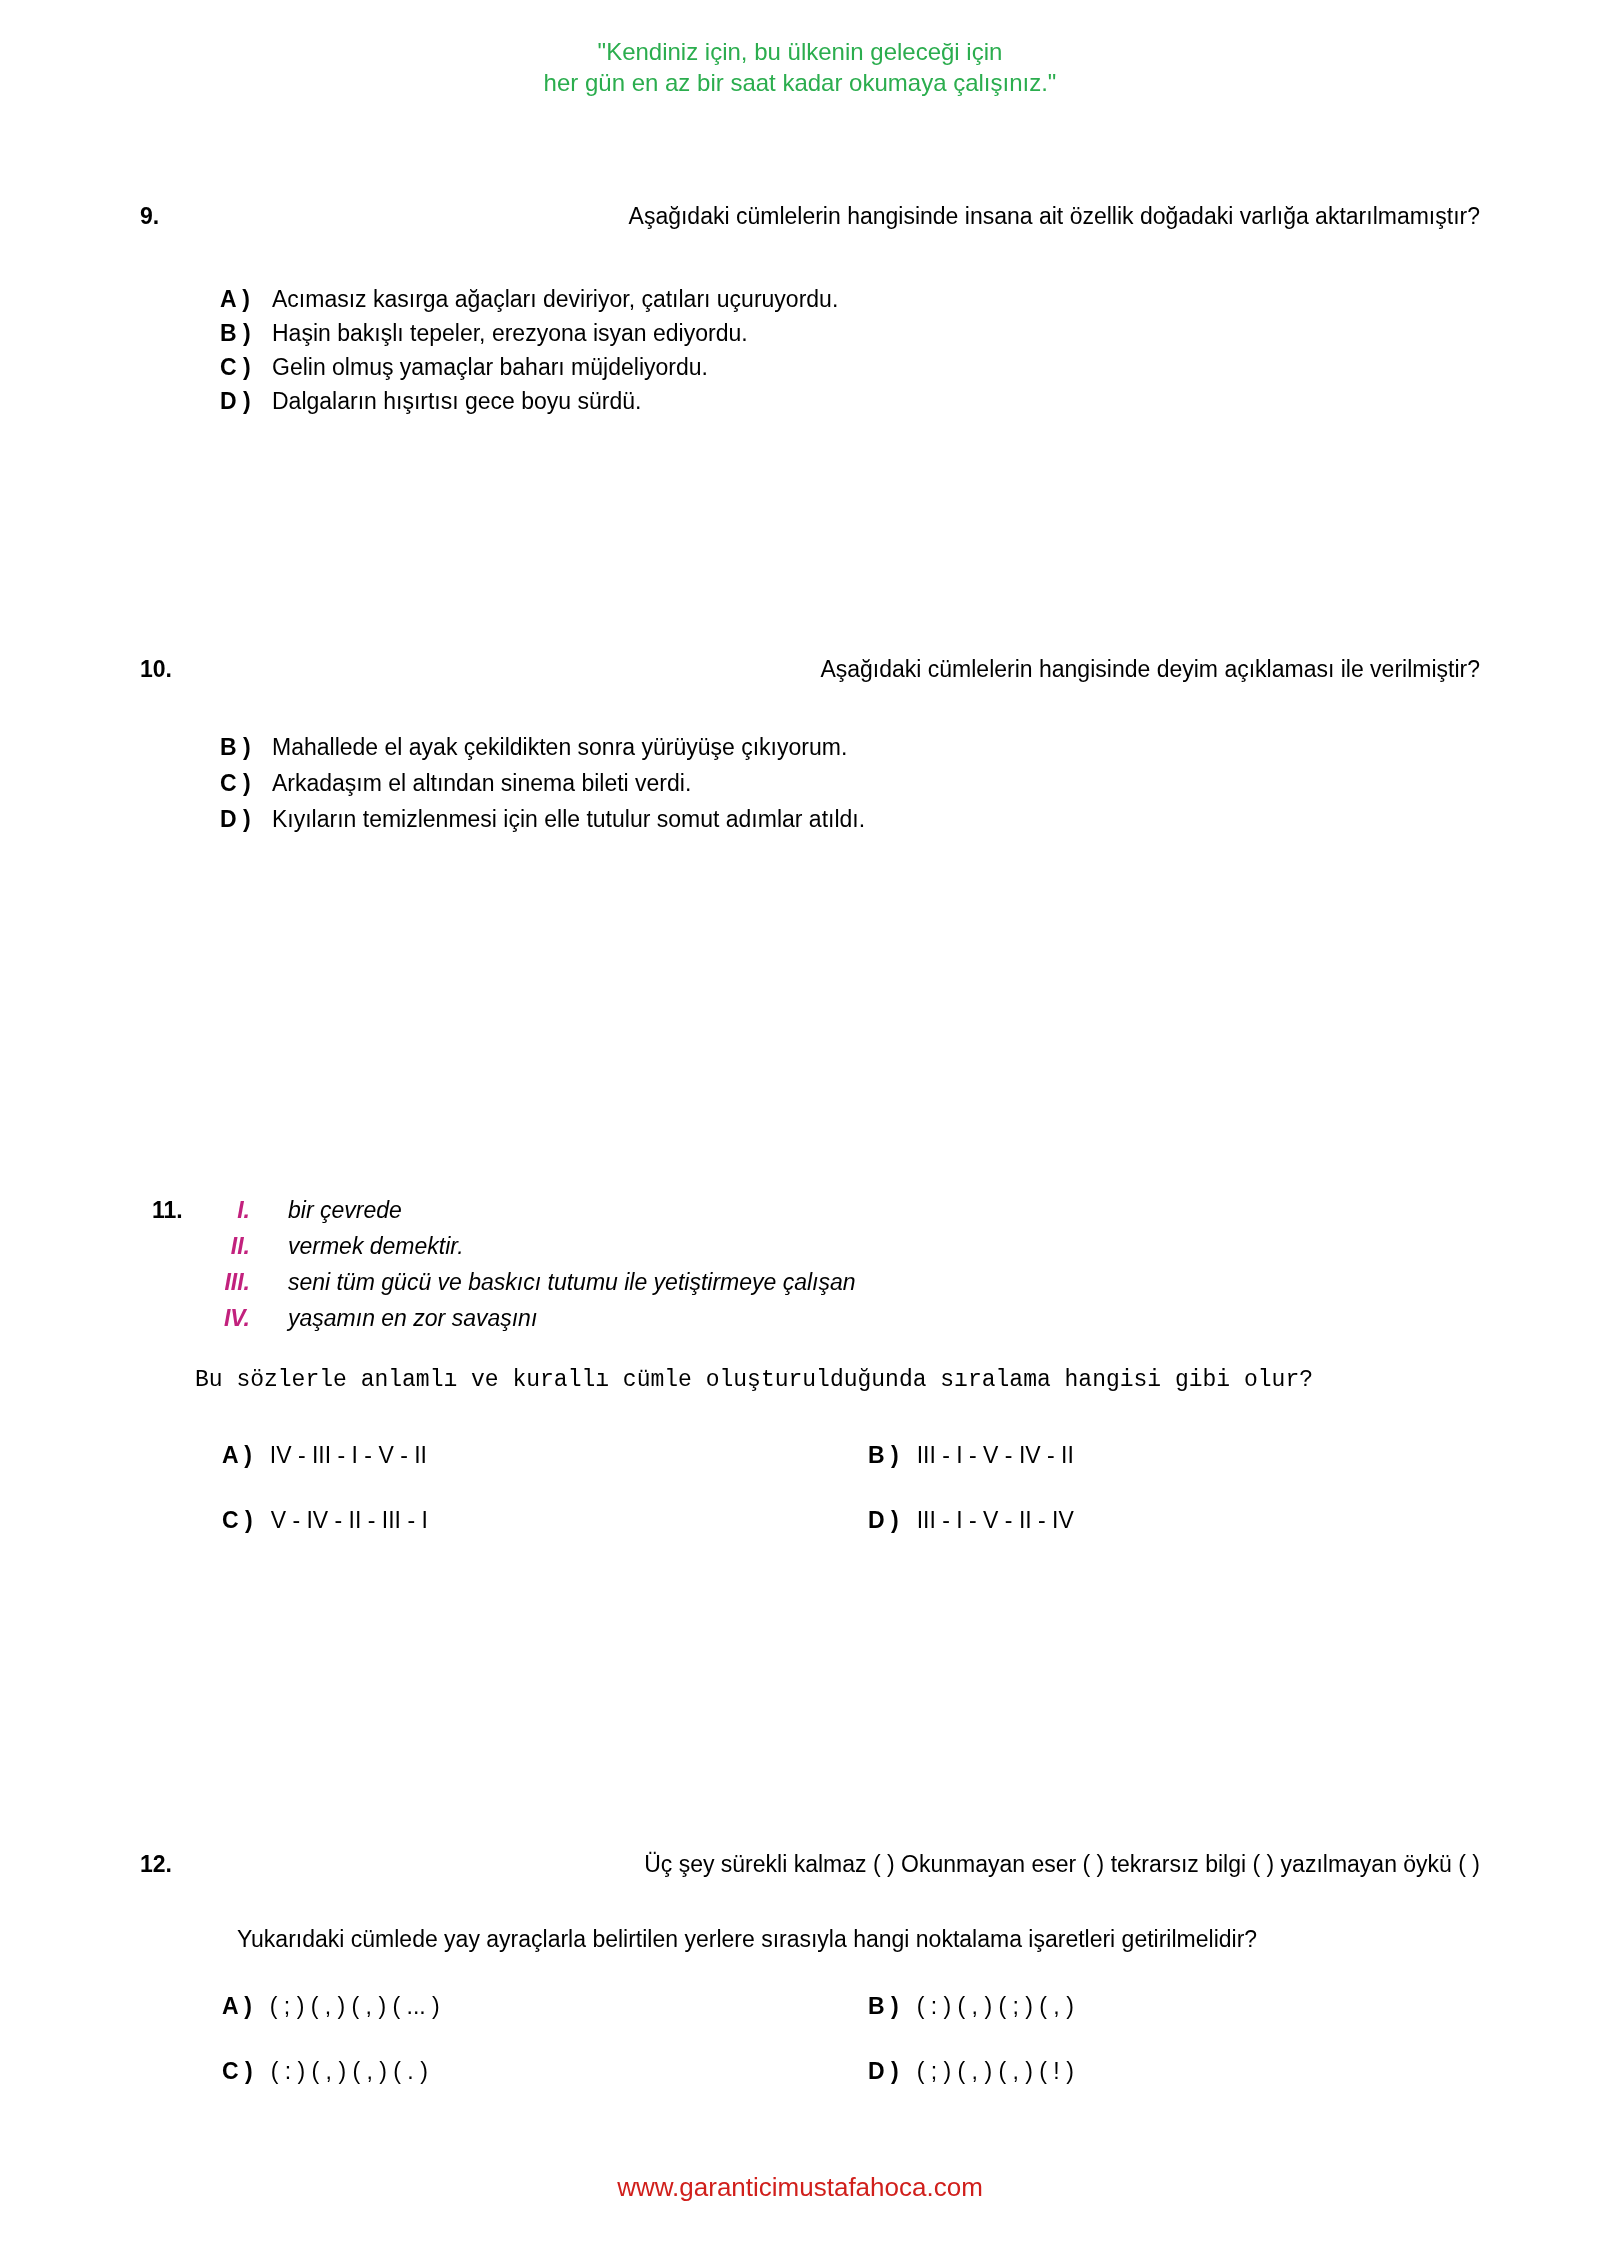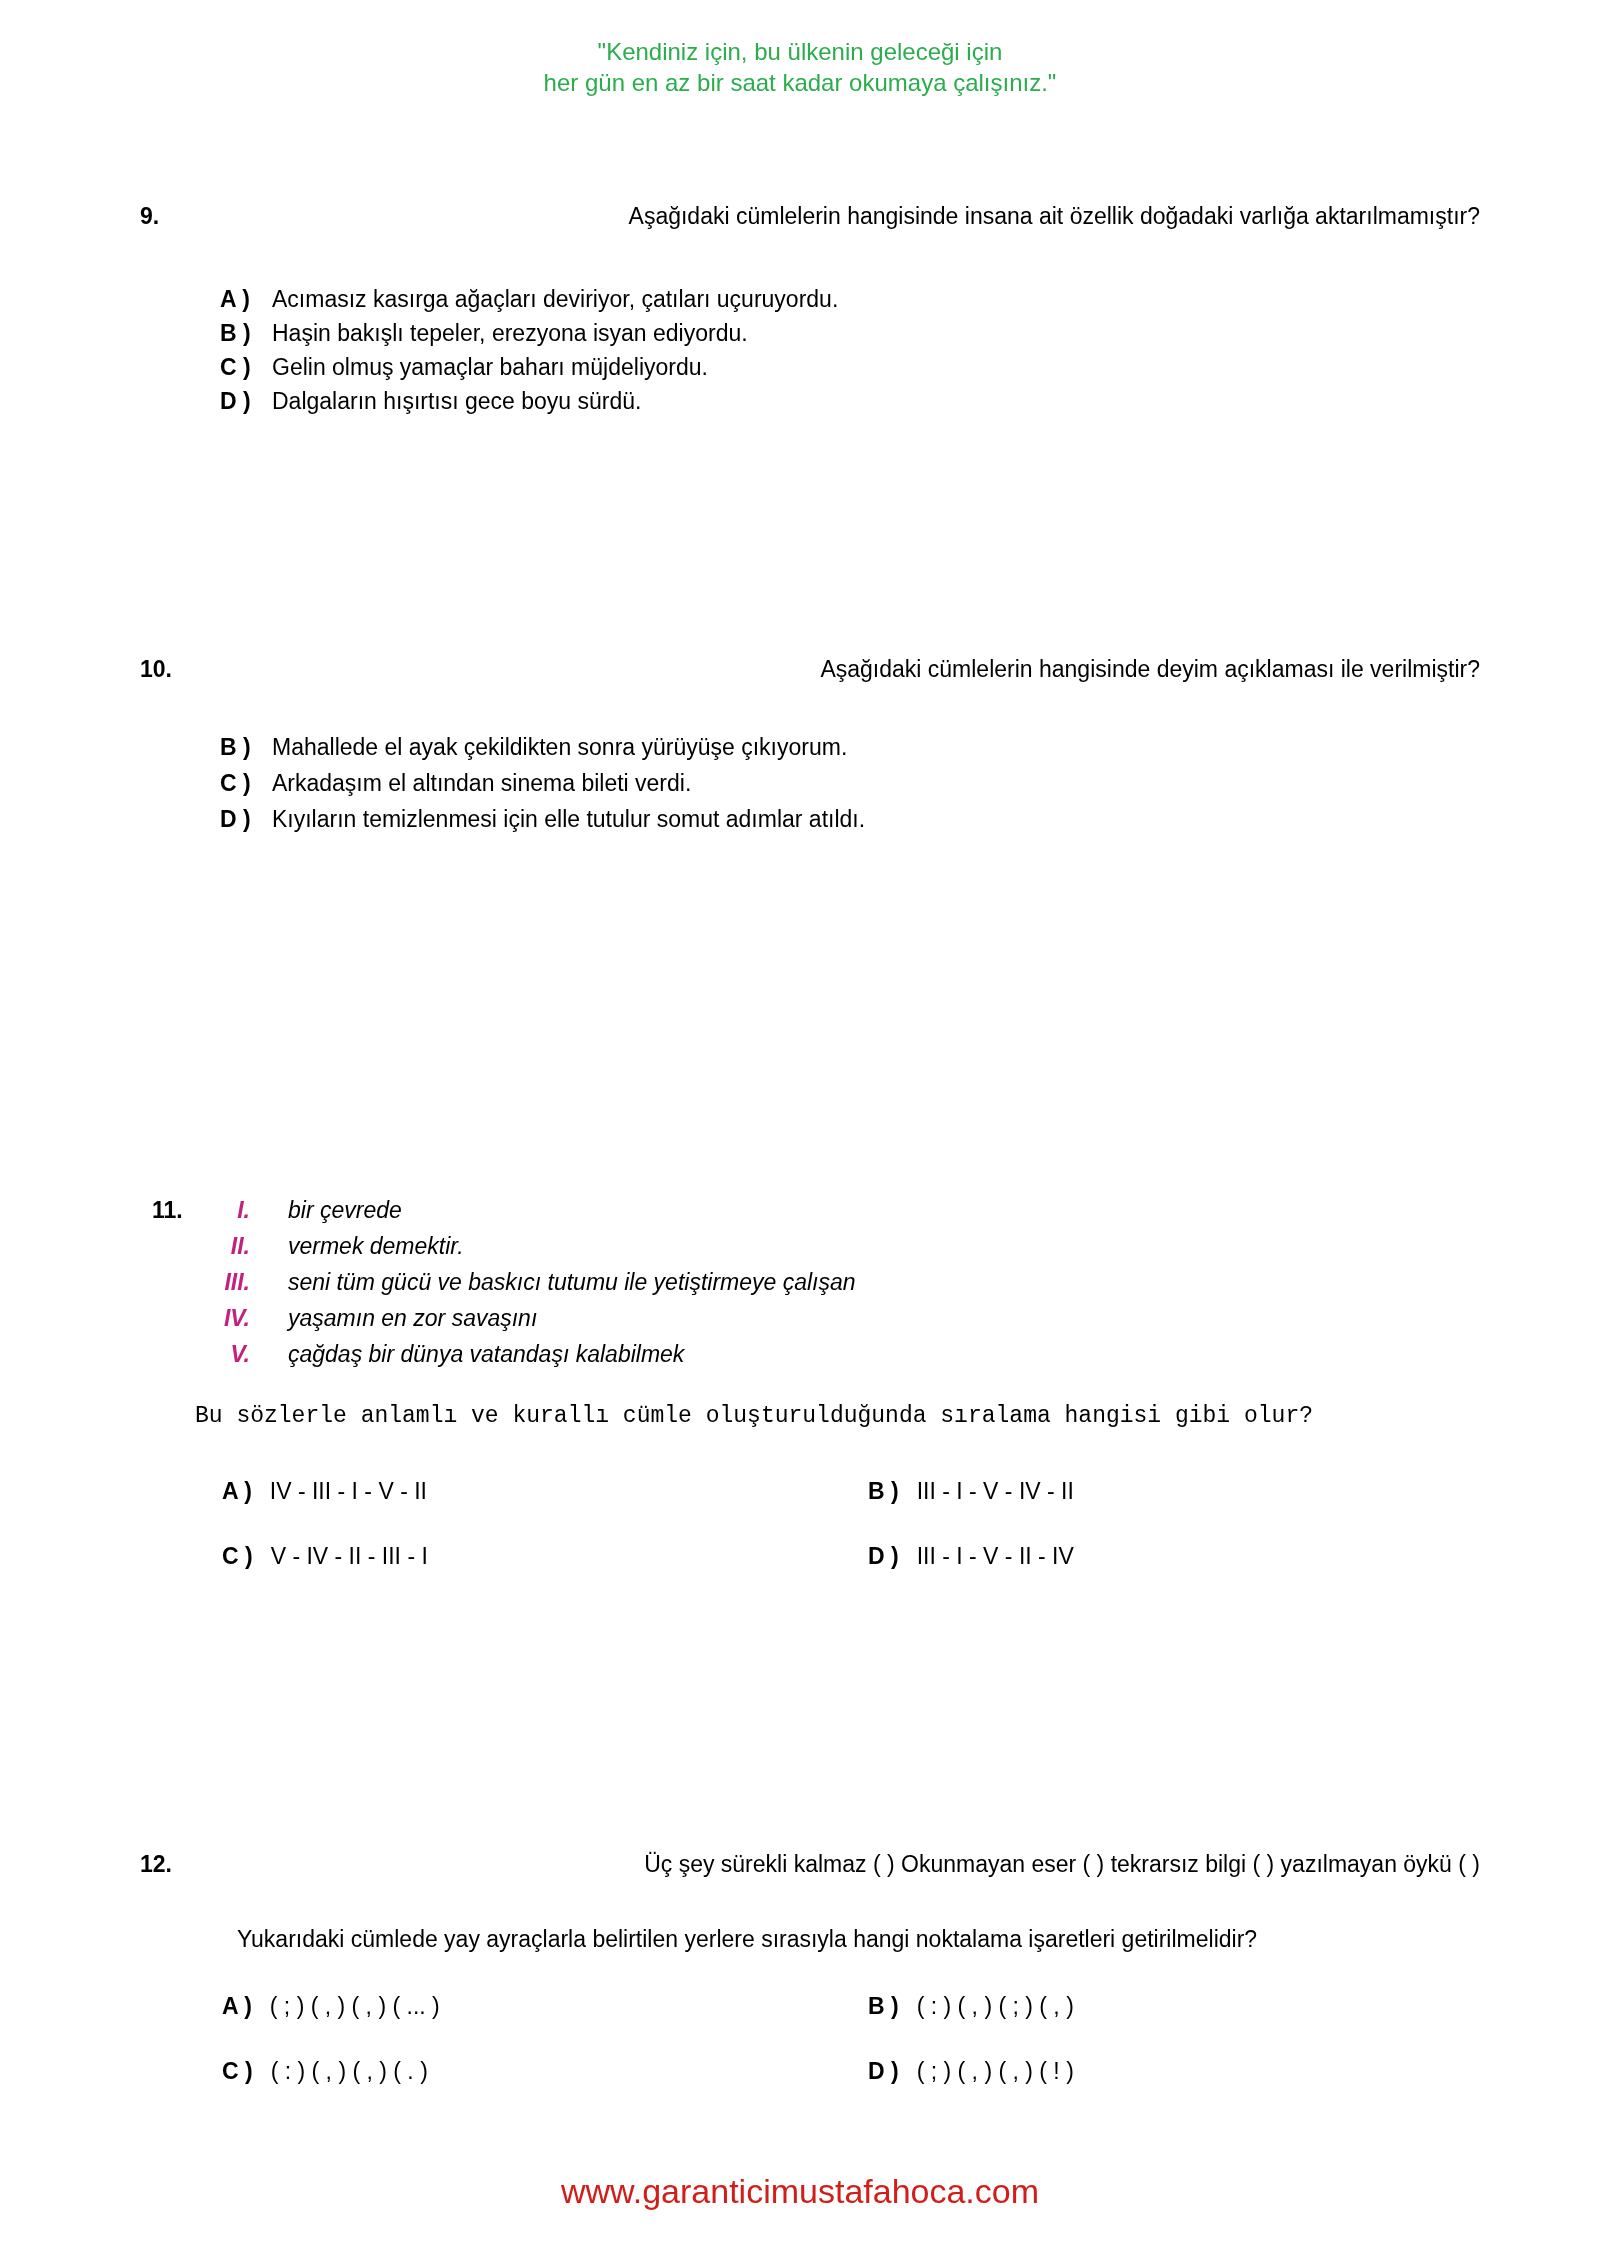"V. çağdaş bir dünya vatandaşı" div.roman-item { html: <div> <span>V.</span><span>çağdaş bir dünya vatandaşı kalabilmek</span> </div> -> none }
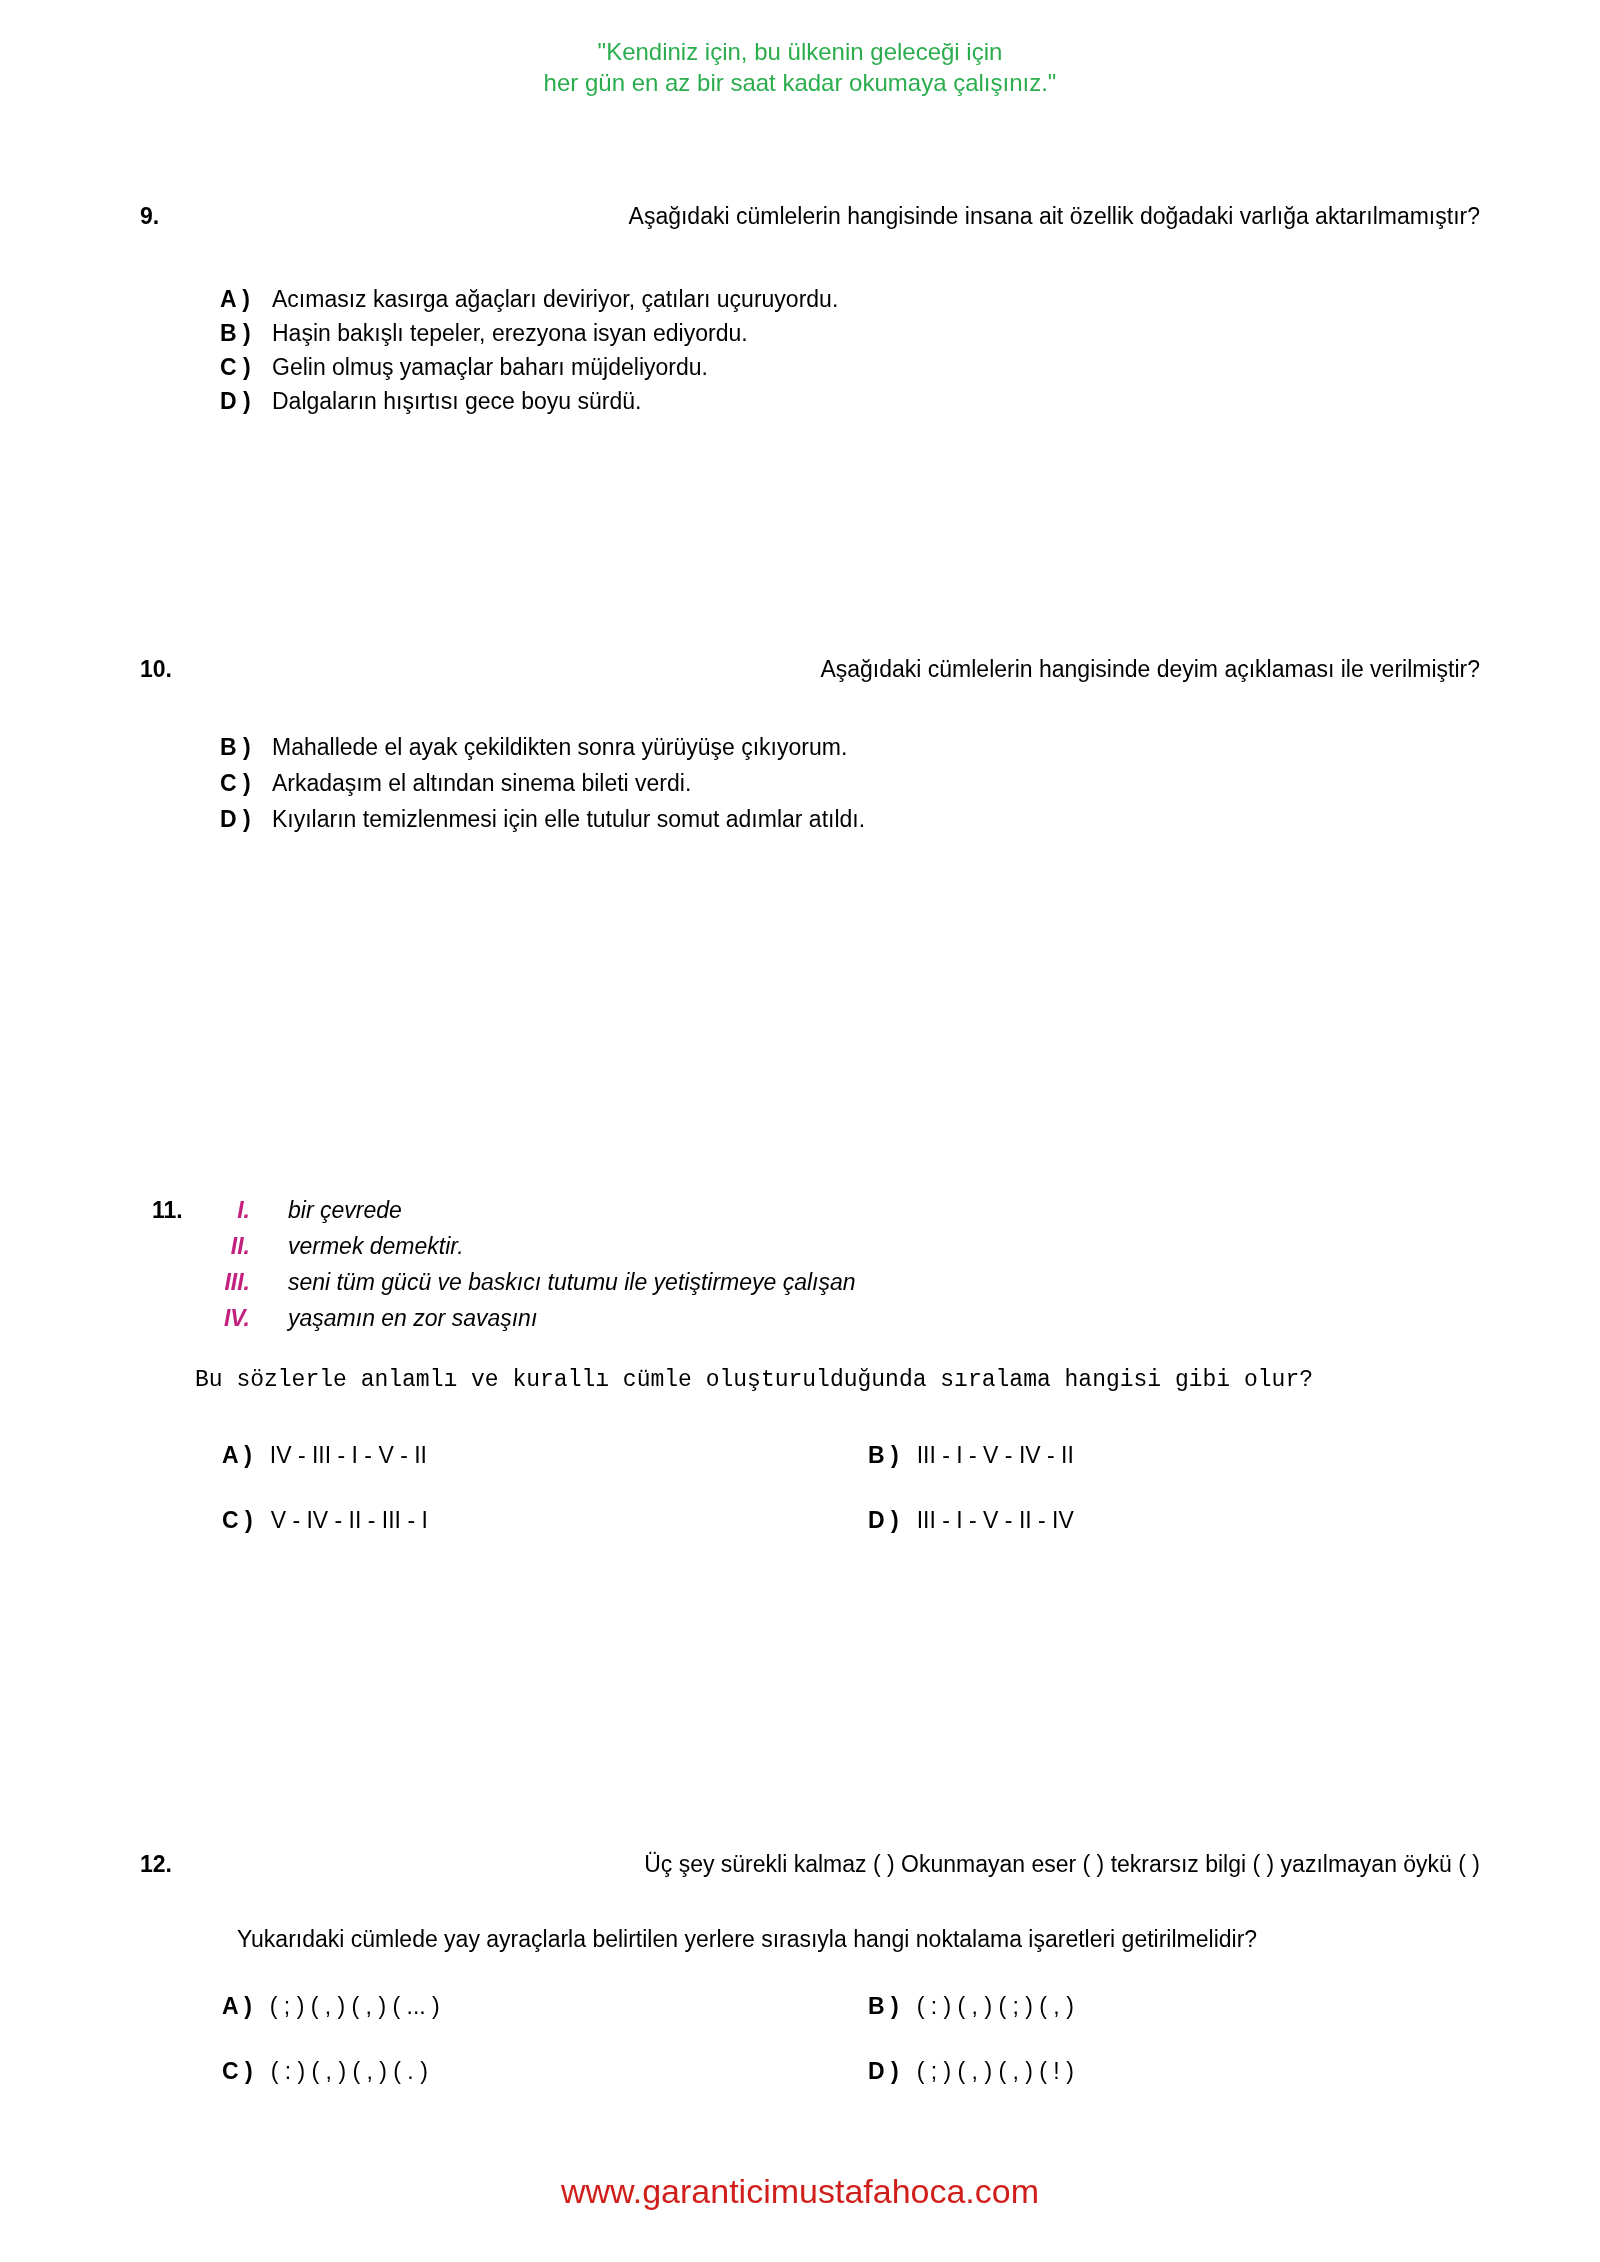"www.garanticimustafahoca.com" .footer { font-size: 34px -> 26px }
